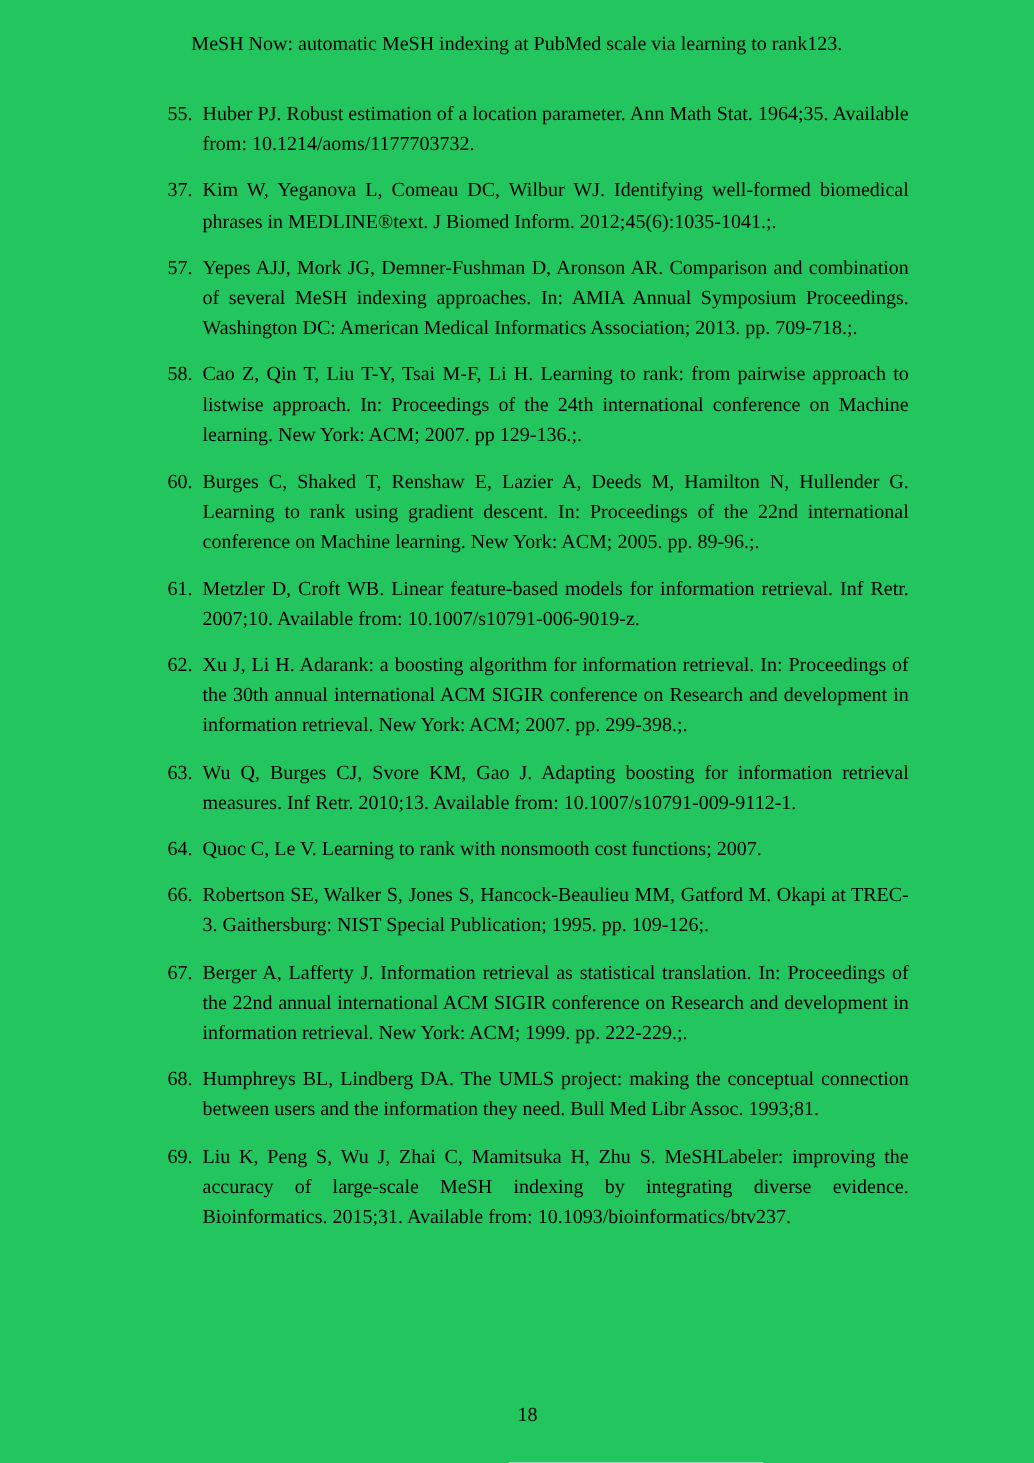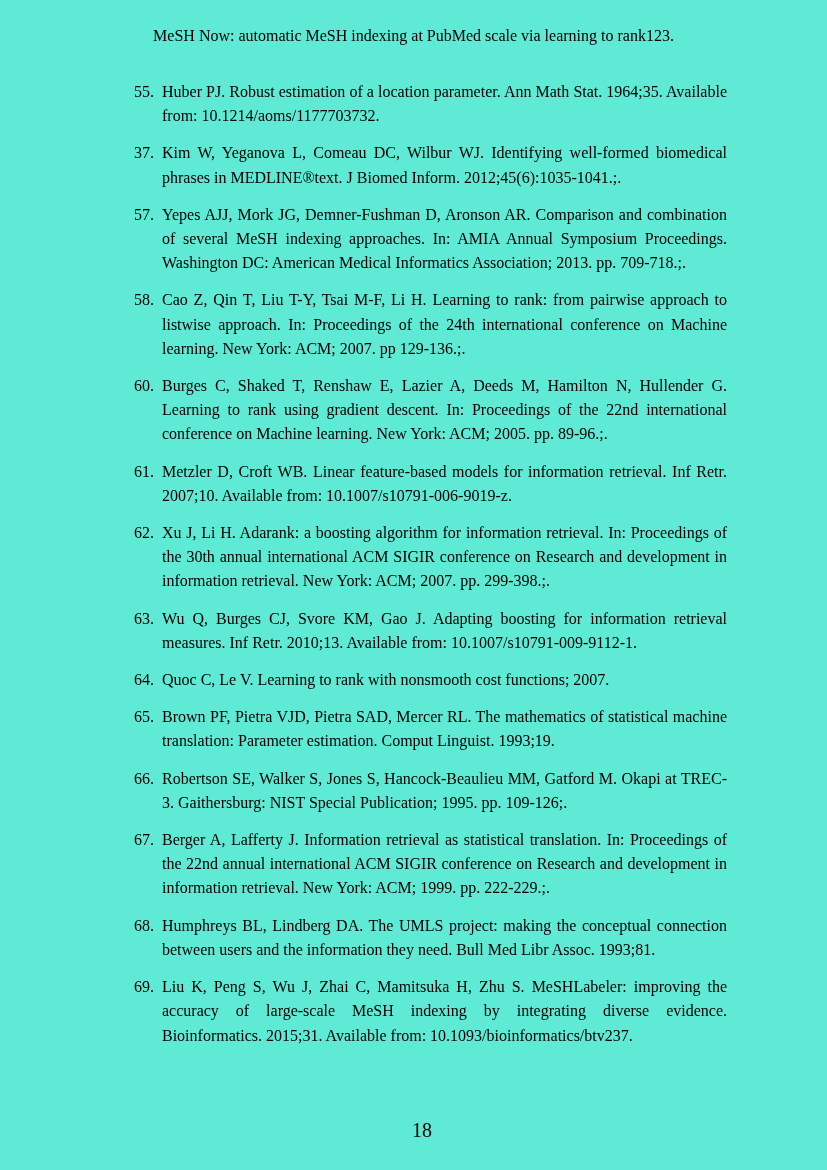"MeSH Now: automatic MeSH indexing" .page { background: #5eead4 -> #22c55e }
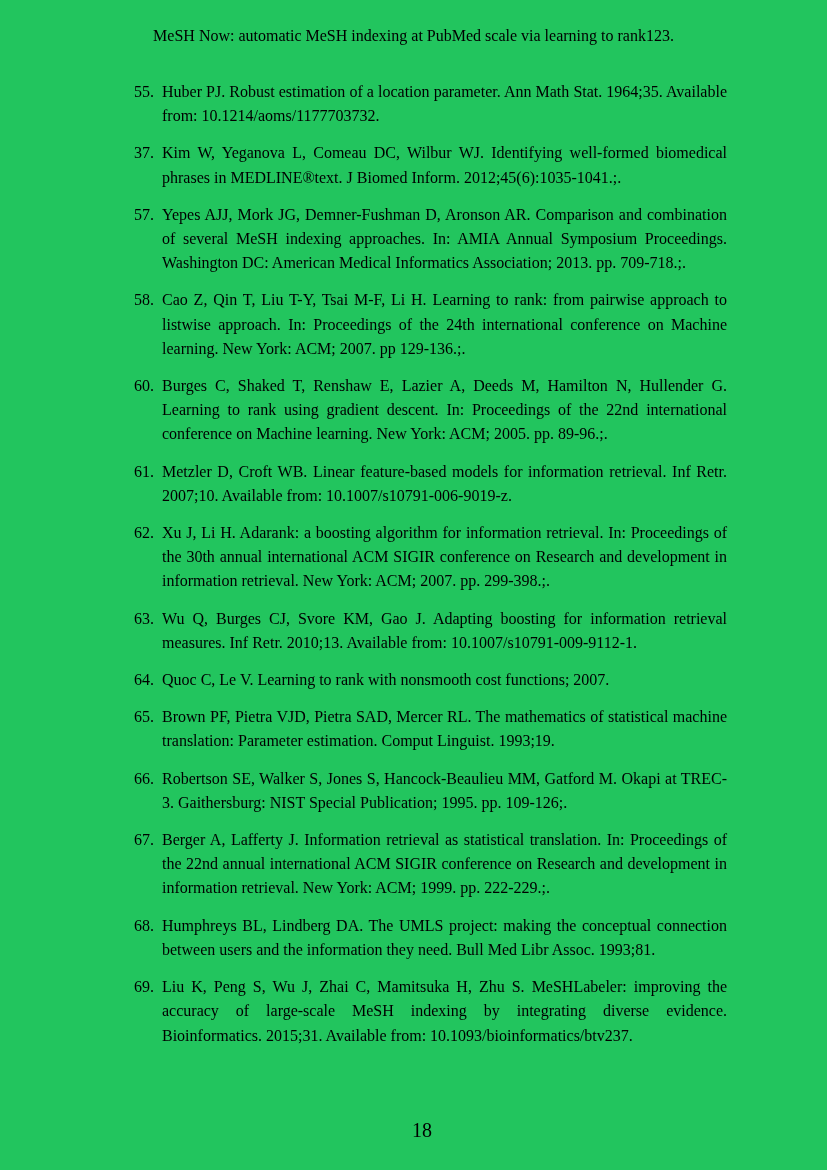"65." div.ref { html: <div> <span>65.</span> <span>Brown PF, Pietra VJD, Pietra SAD, Mercer RL. The mathematics of statistical machine translation: Parameter estimation. Comput Linguist. 1993;19.</span> </div> -> none }
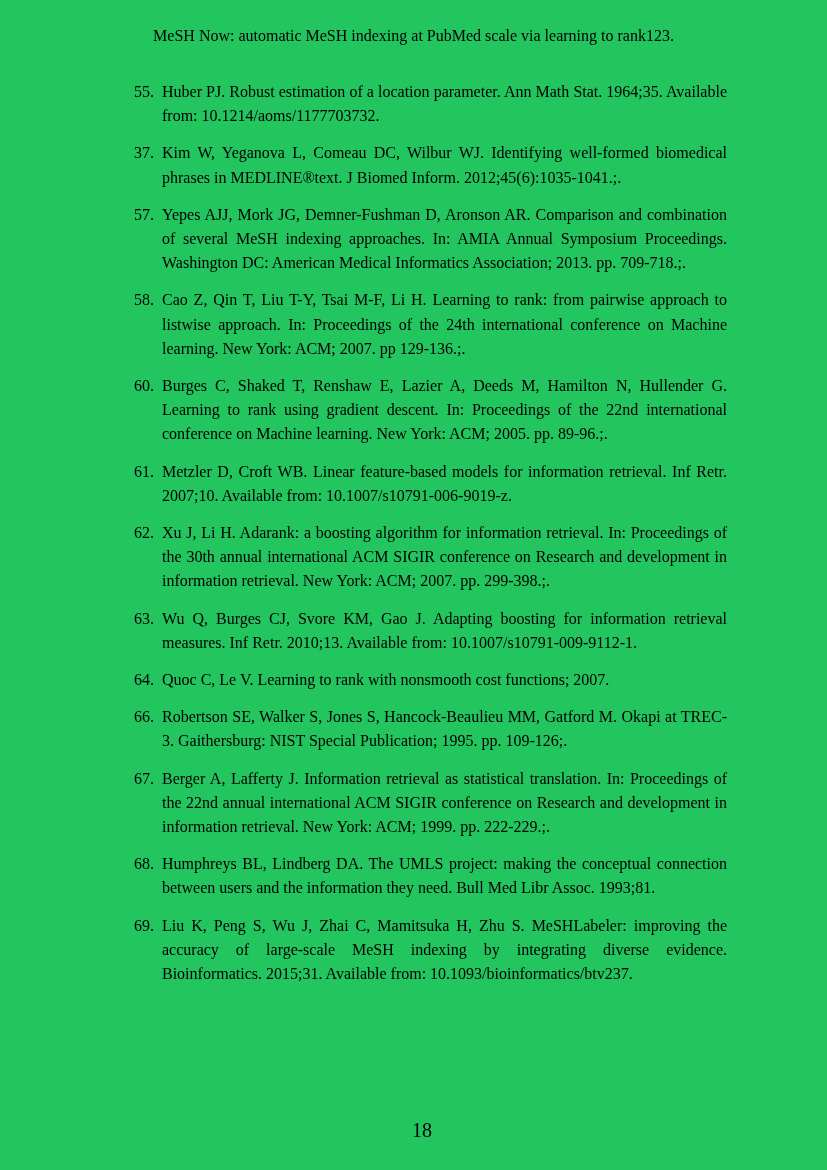"18" .page-number { font-size: 20px -> 16px }
